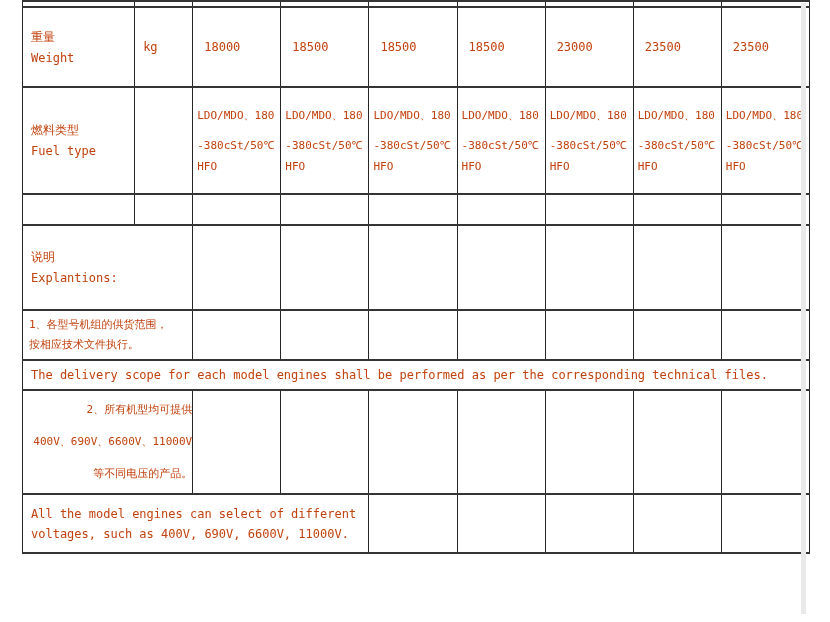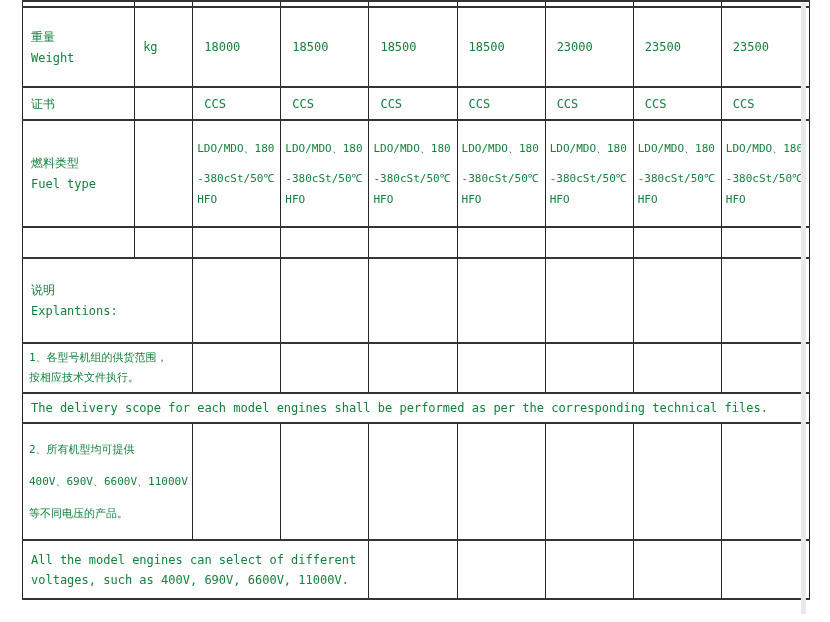"重量" .page { color: #15803d -> #c2410c }
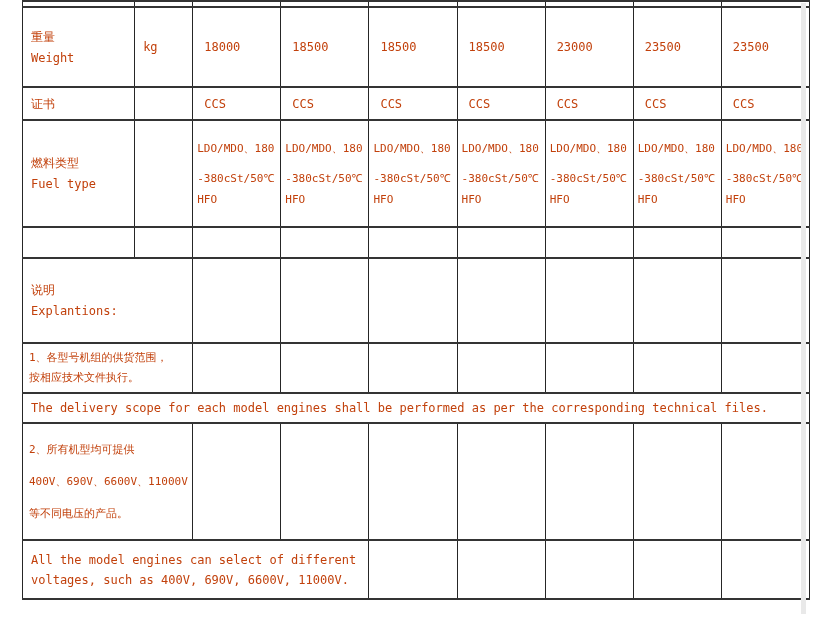"证书" tr.r-cert { html: <tr> <td>证书</td> <td></td> <td>CCS</td> <td>CCS</td> <td>CCS</td> <td>CCS</td> <td>CCS</td> <td>CCS</td> <td>CCS</td> </tr> -> none }
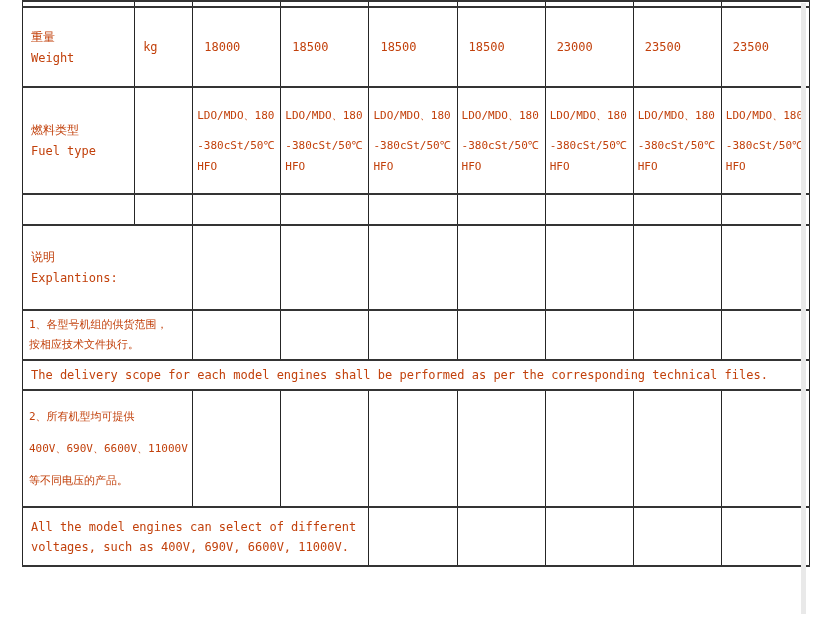"2、所有机型均可提供" tr.r-note2 { height: 117px -> 104px; text-align: none -> right }
